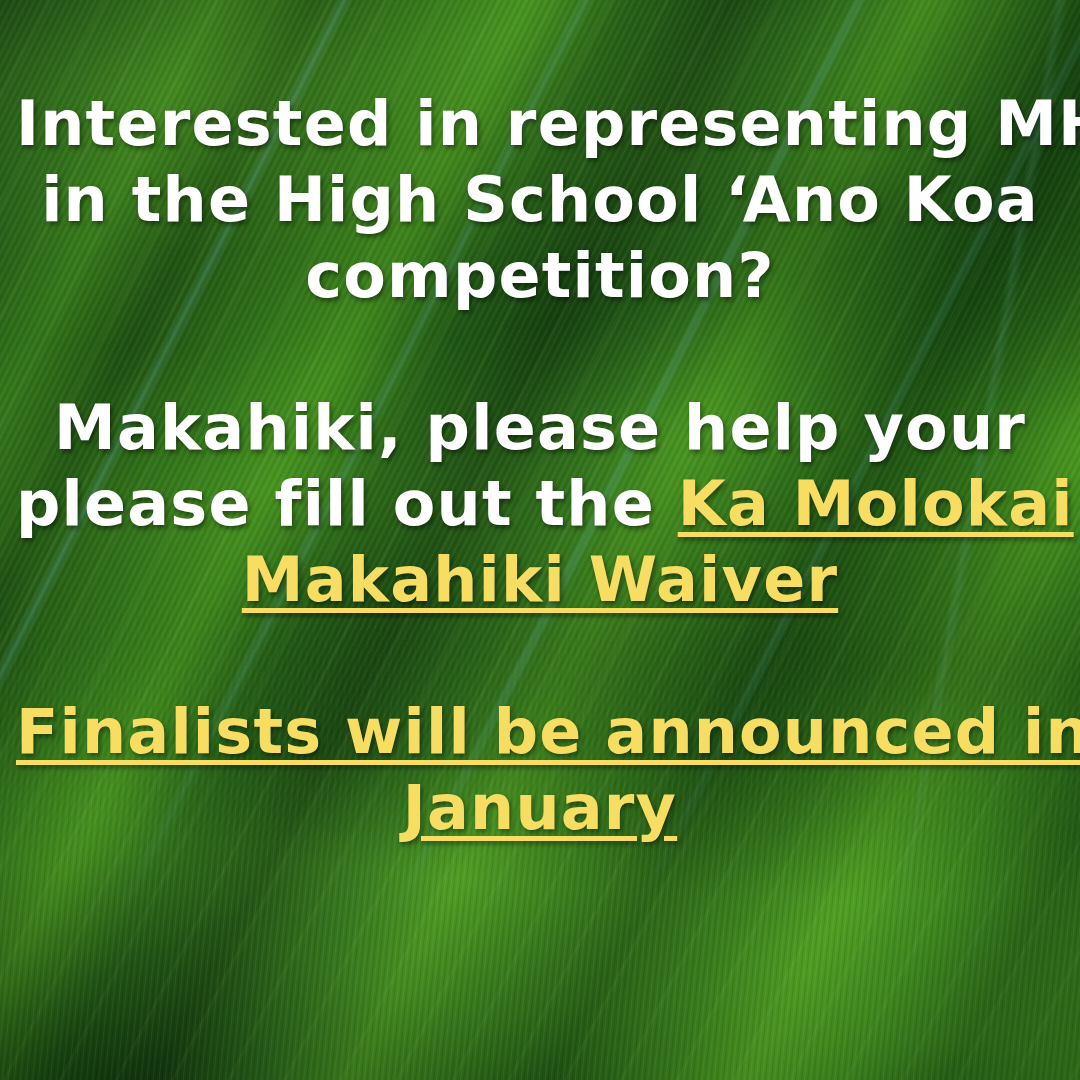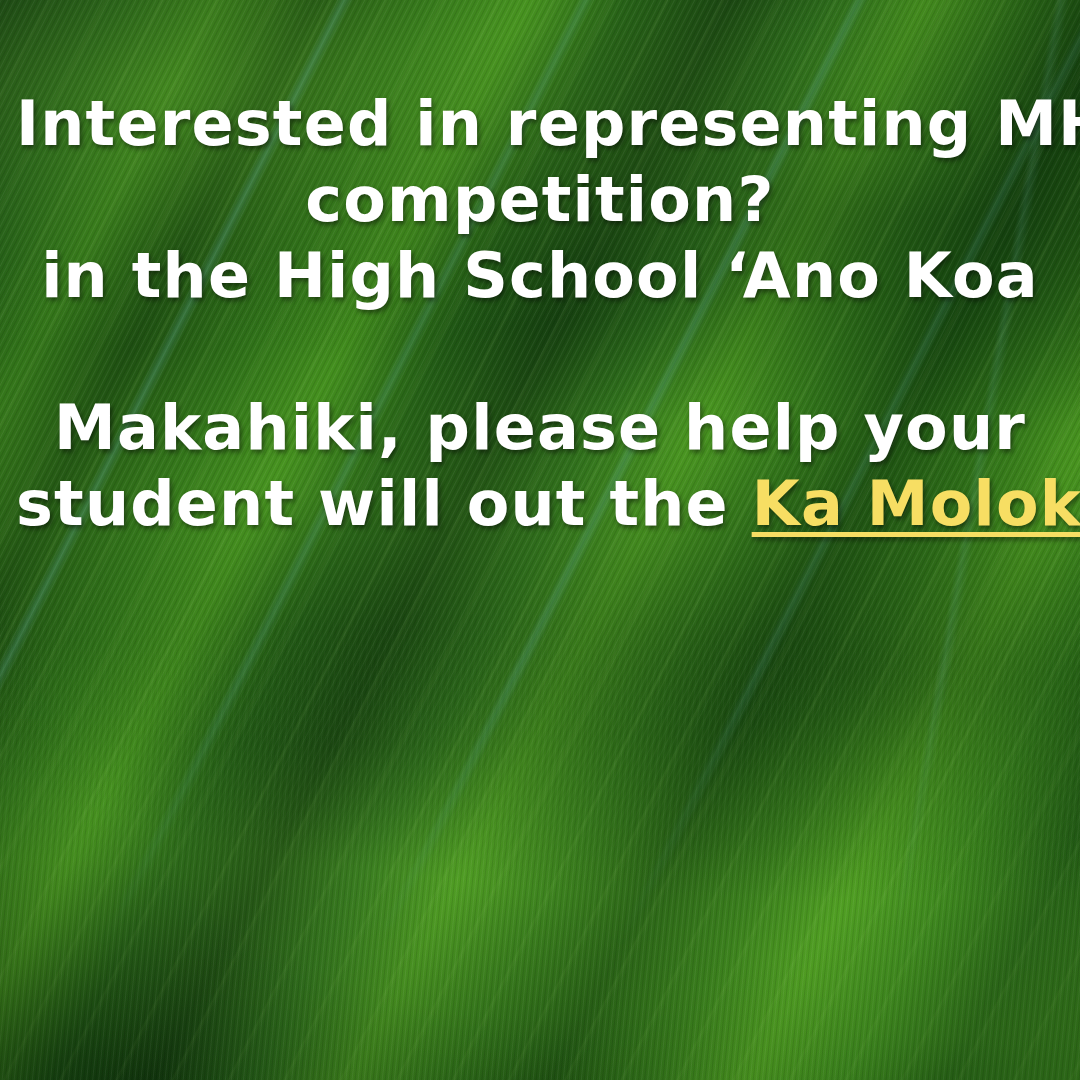"competition?" div.line { order: before "in the High School ‘Ano" -> after "in the High School ‘Ano" }
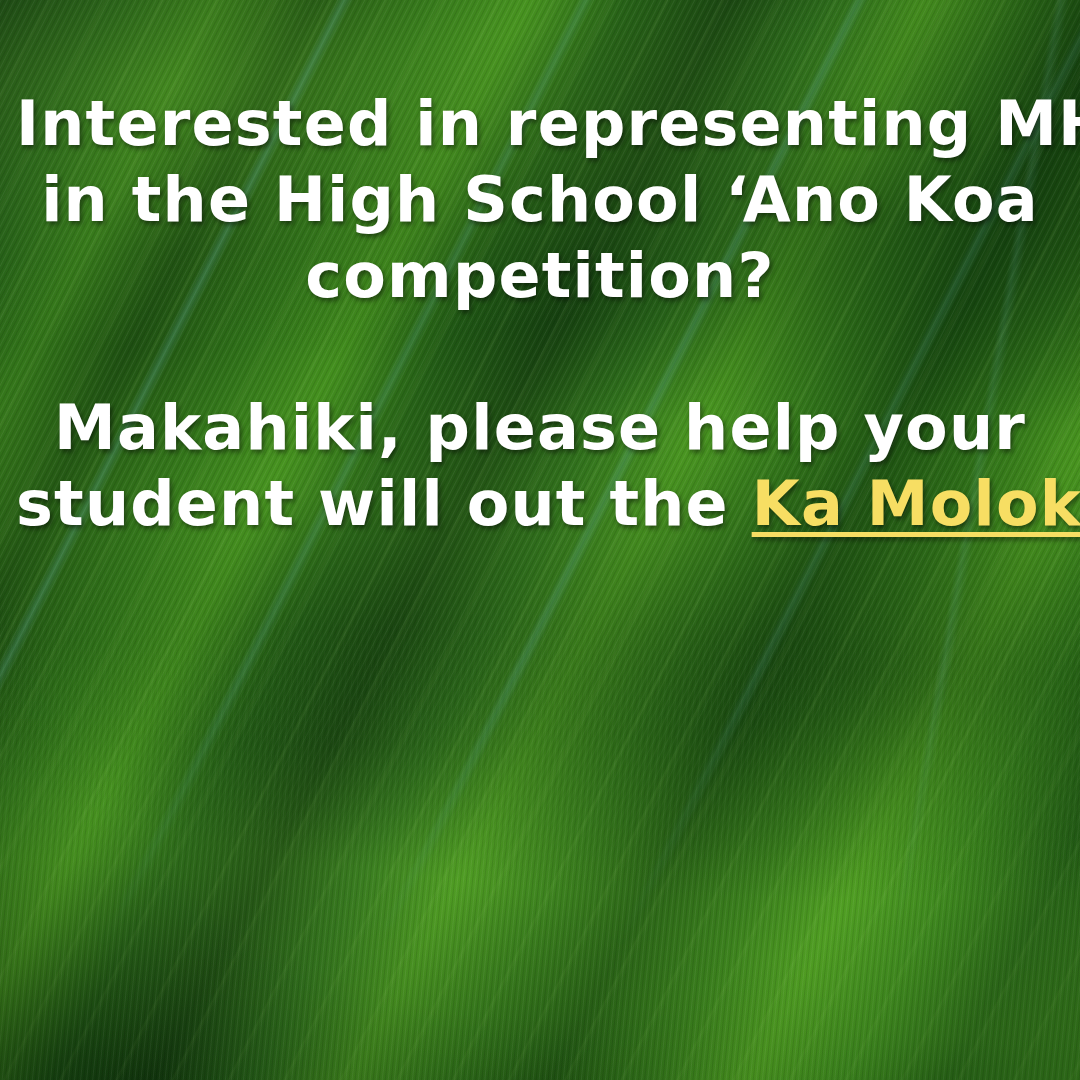"student will out the" span { text: student will -> please fill }
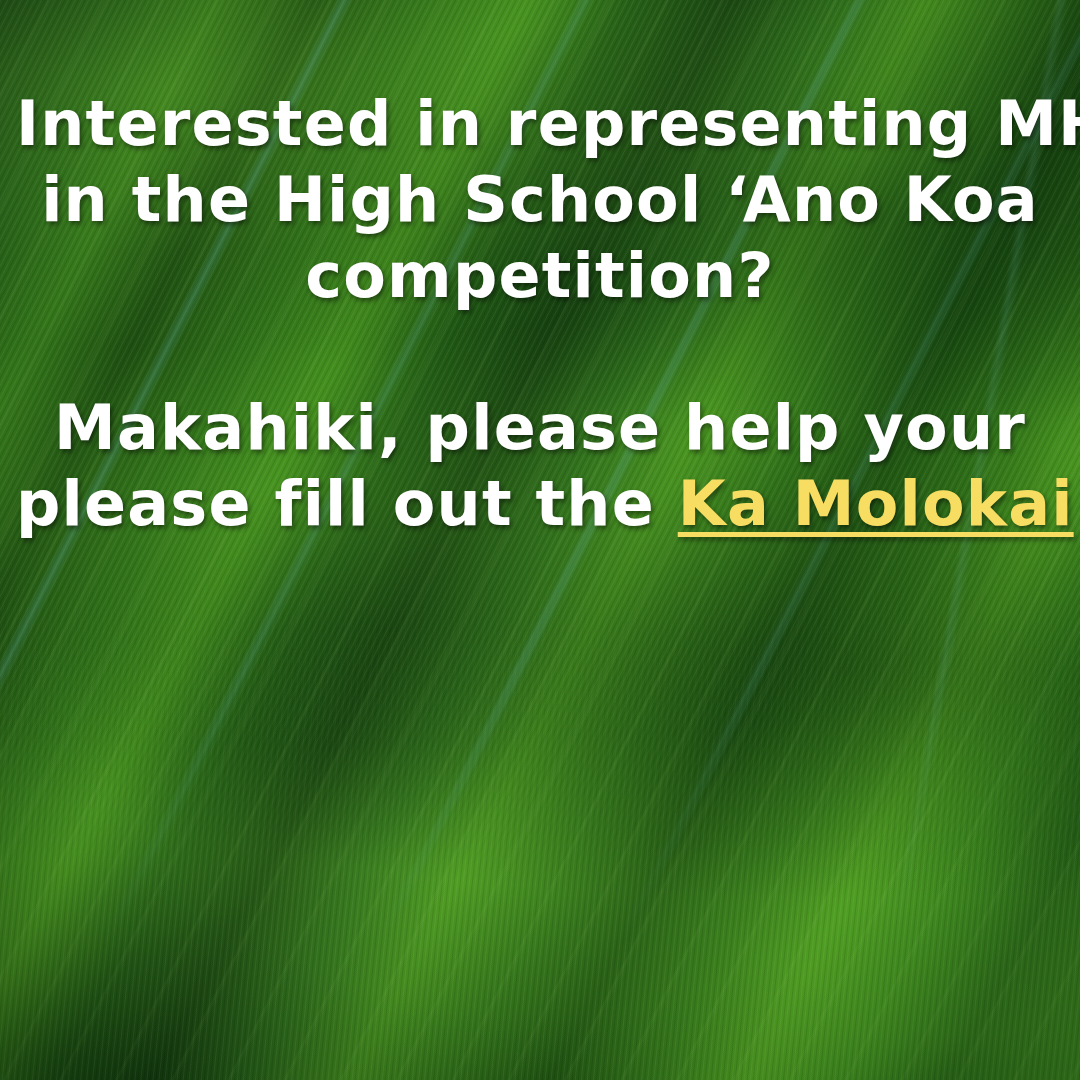"Makahiki Waiver" div.line { html: none -> <div><span>Makahiki Waiver</span></div> }
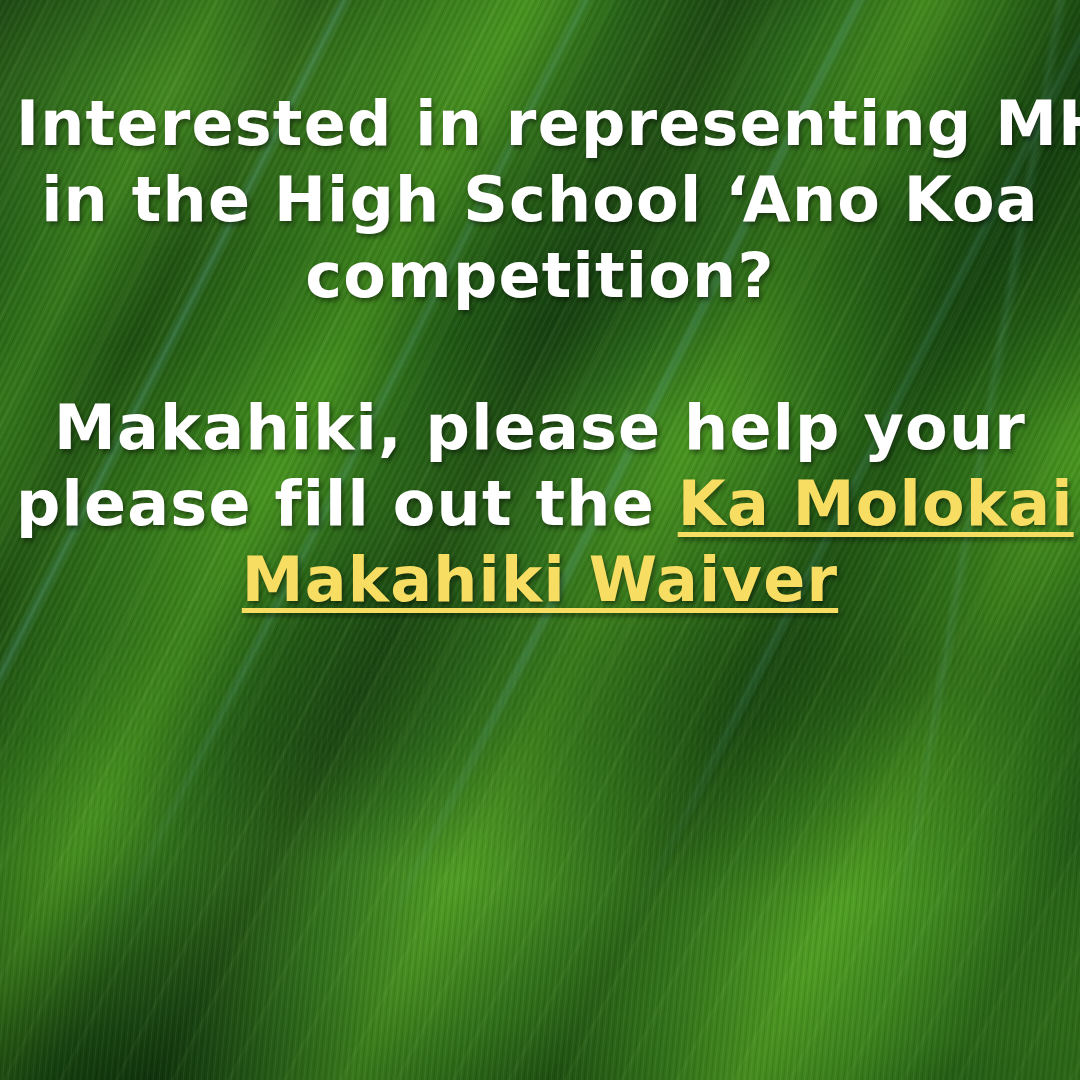"Finalists will be announced in" div.block { html: none -> <div> <div>Finalists will be announced in</div> <div>January</div> </div> }
